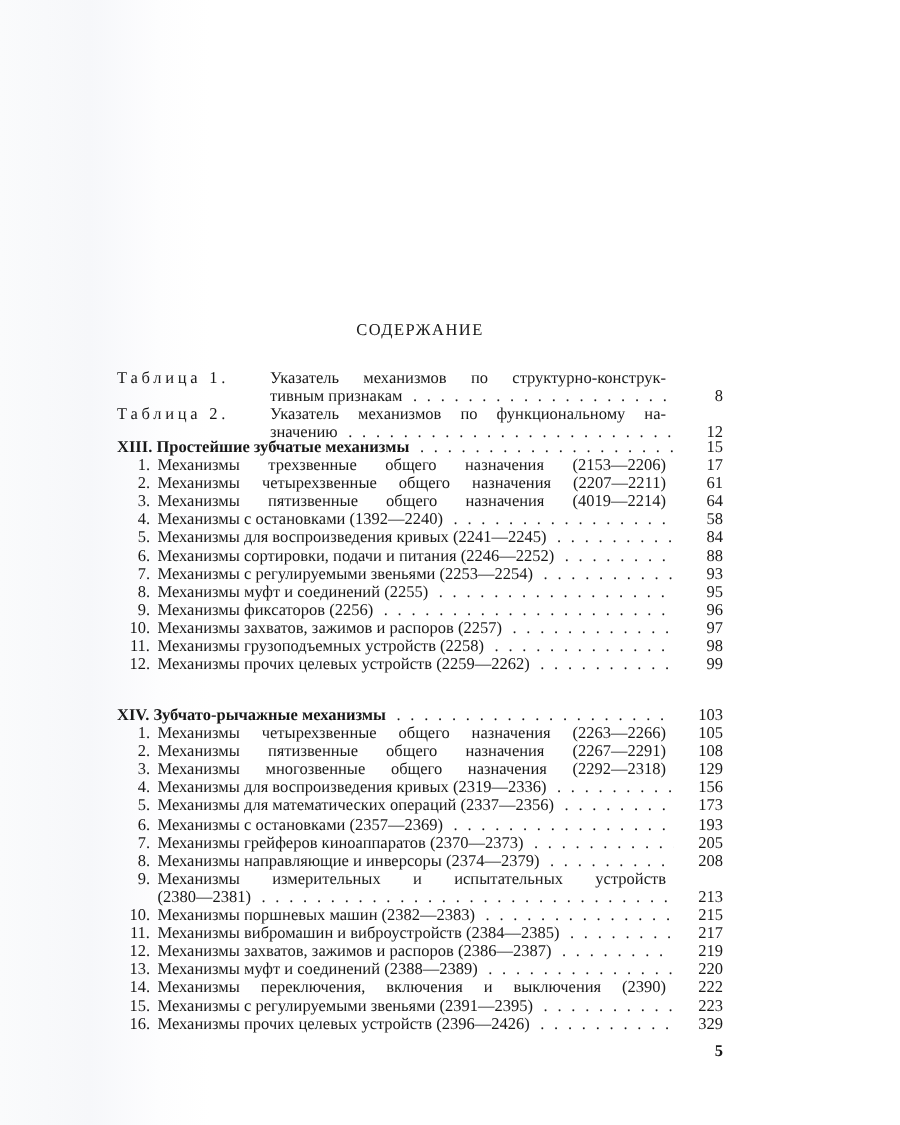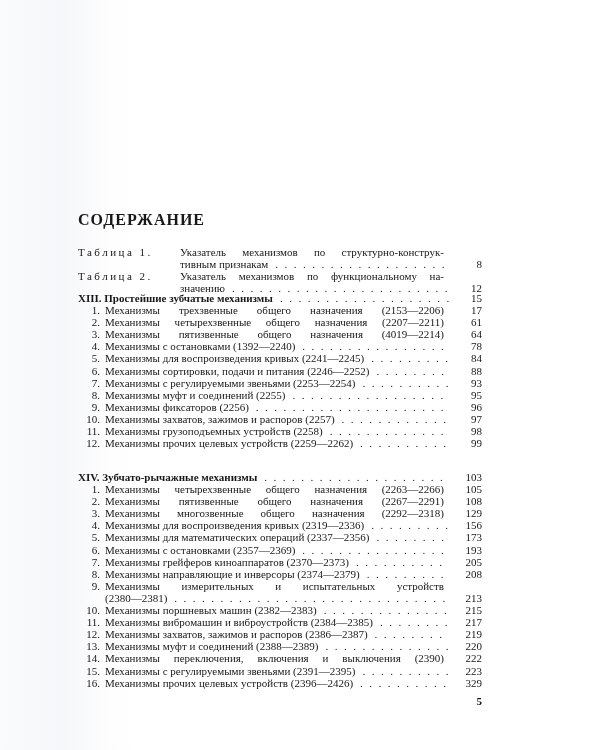"СОДЕРЖАНИЕ" .title { font-size: 16px -> 11px; font-weight: 700 -> 400; text-align: left -> center }
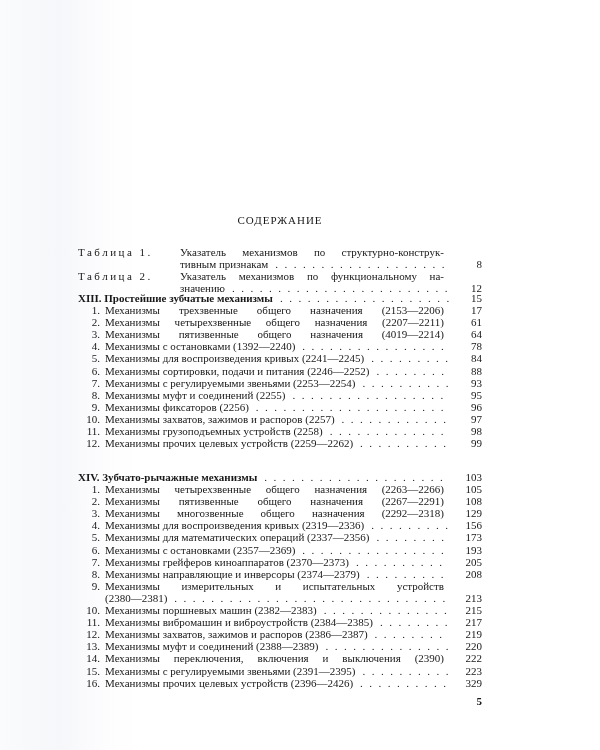"78" span.pg { text: 78 -> 58 }
